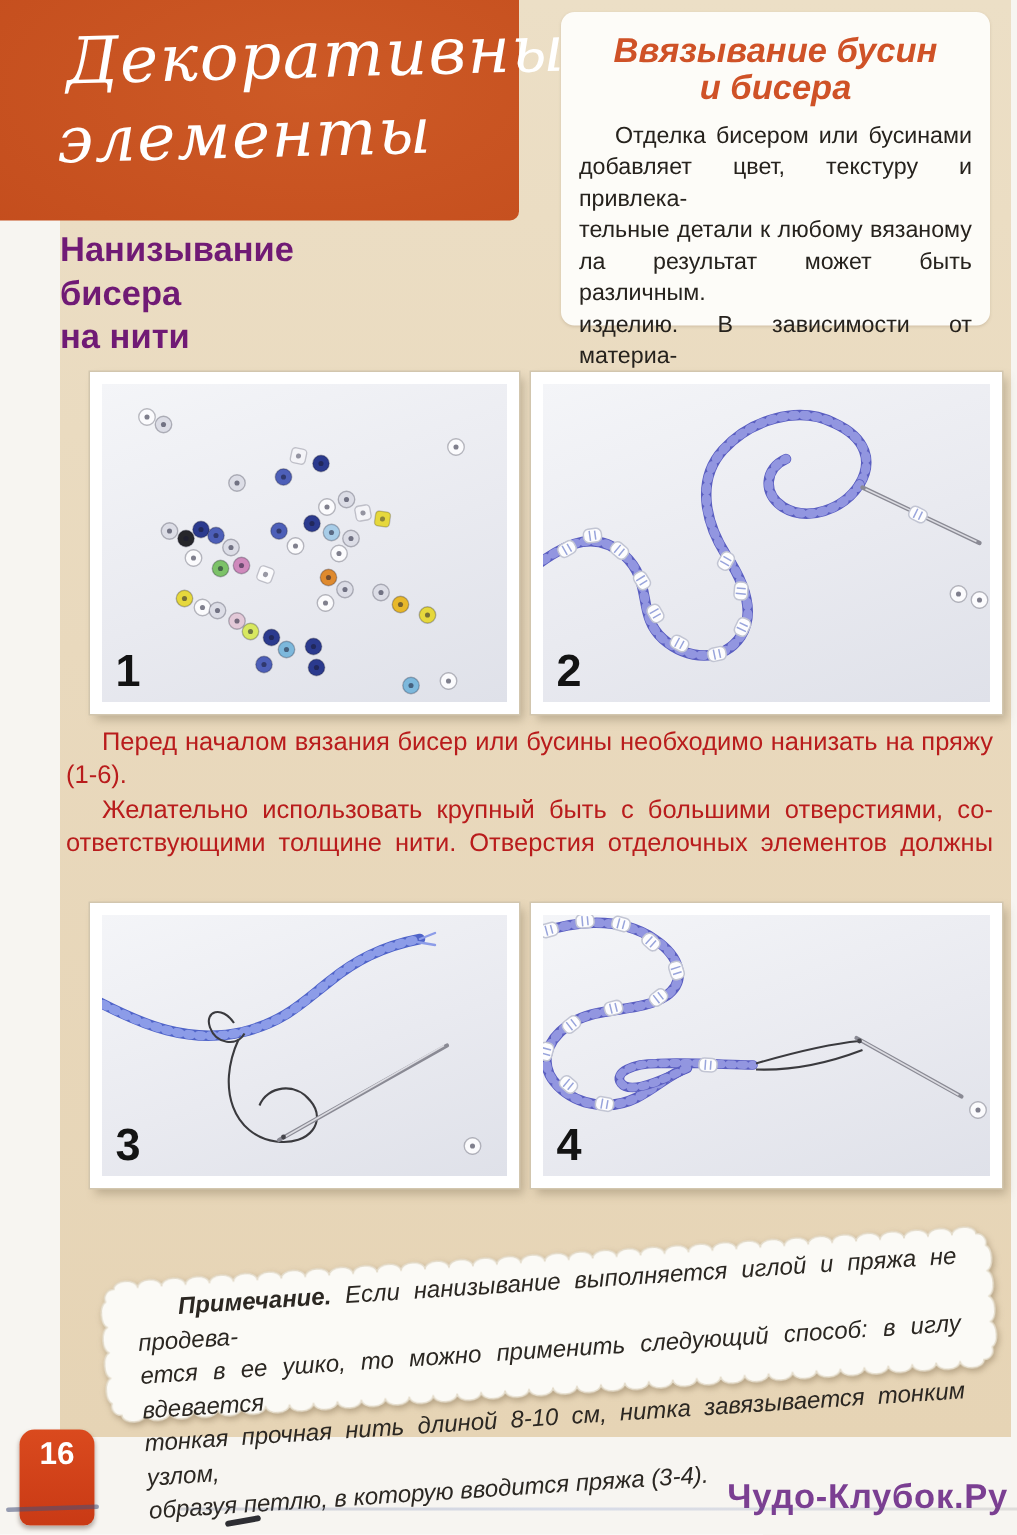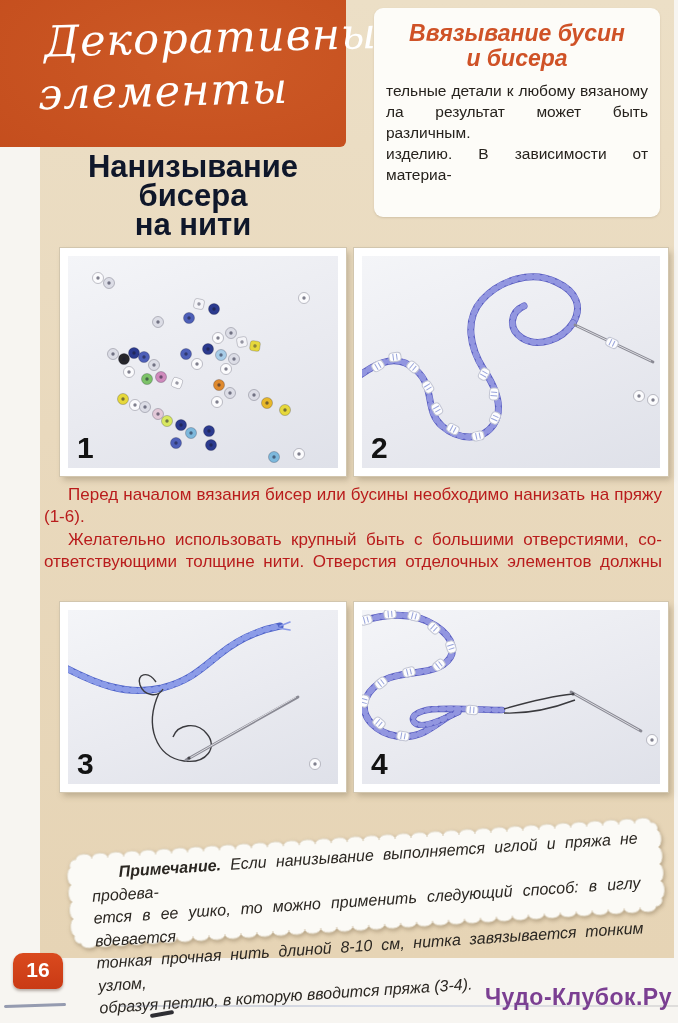"Отделка бисером или бусинами" div.jline { html: none -> <div>Отделка бисером или бусинами</div> }
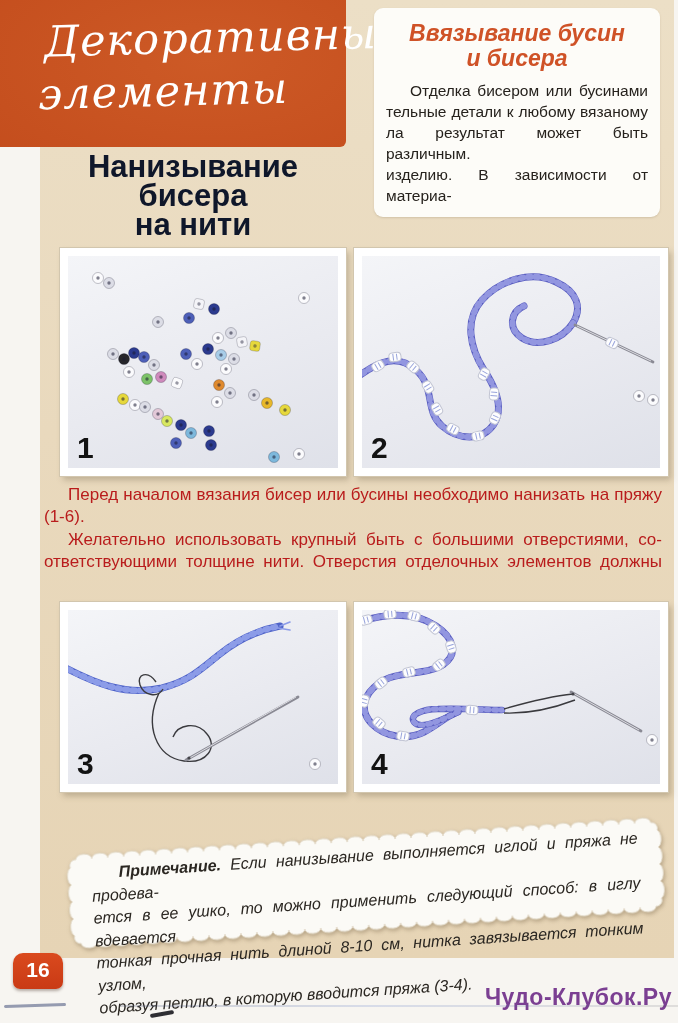"добавляет цвет, текстуру и привлека-" div.jline { html: none -> <div>добавляет цвет, текстуру и привлека-</div> }
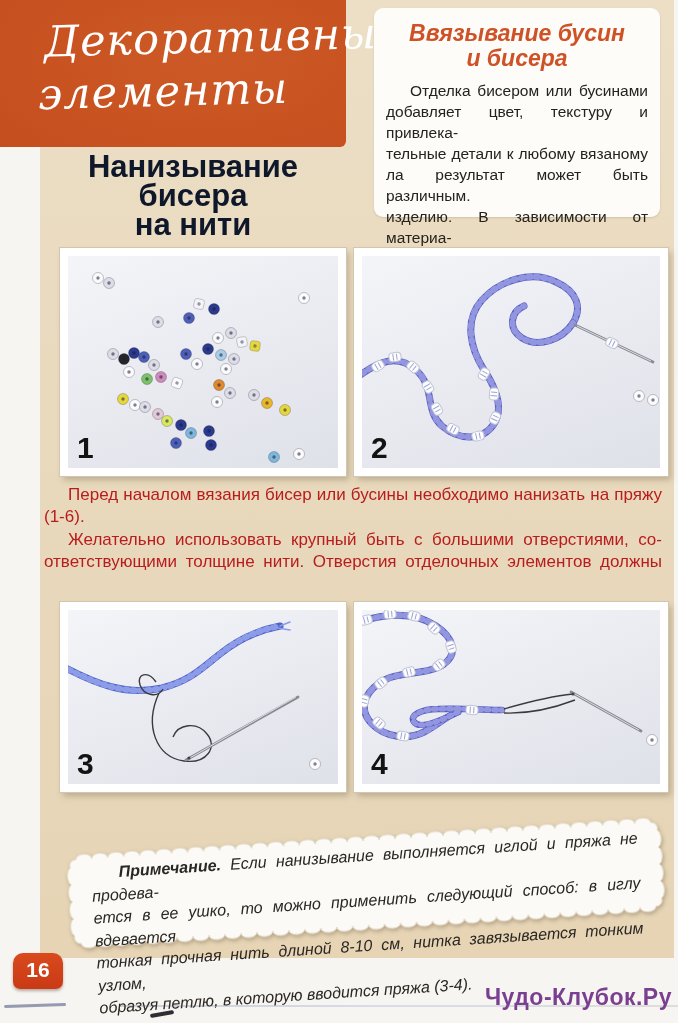"Нанизывание" .left-heading { color: #0f172a -> #701a75; font-size: 31px -> 23px; text-align: center -> none }
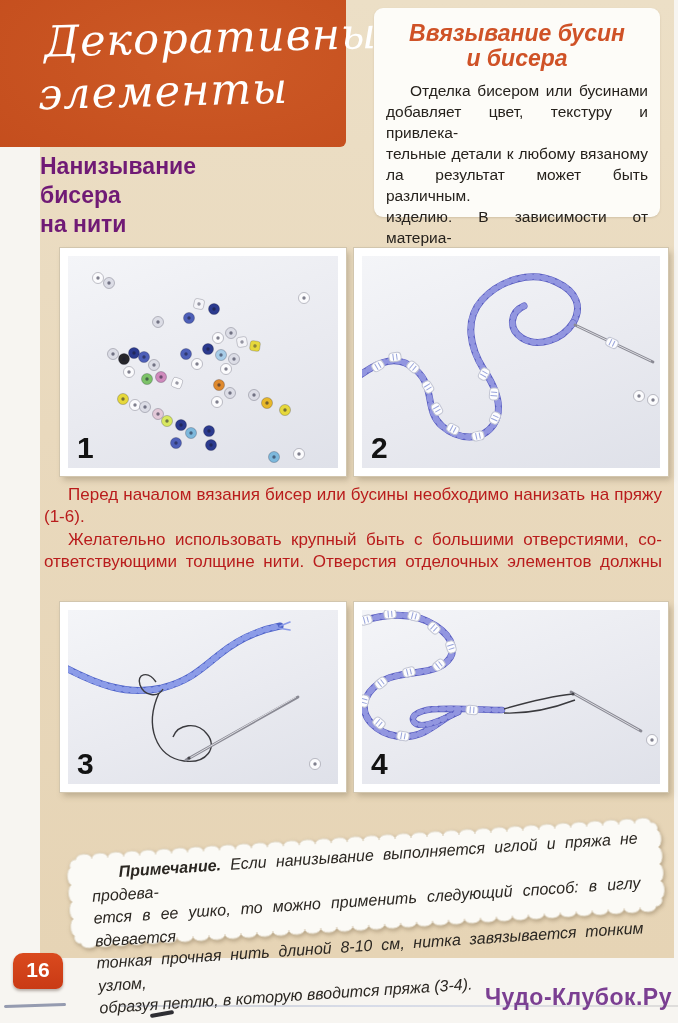"16" .page-tab { height: 36px -> 64px }
